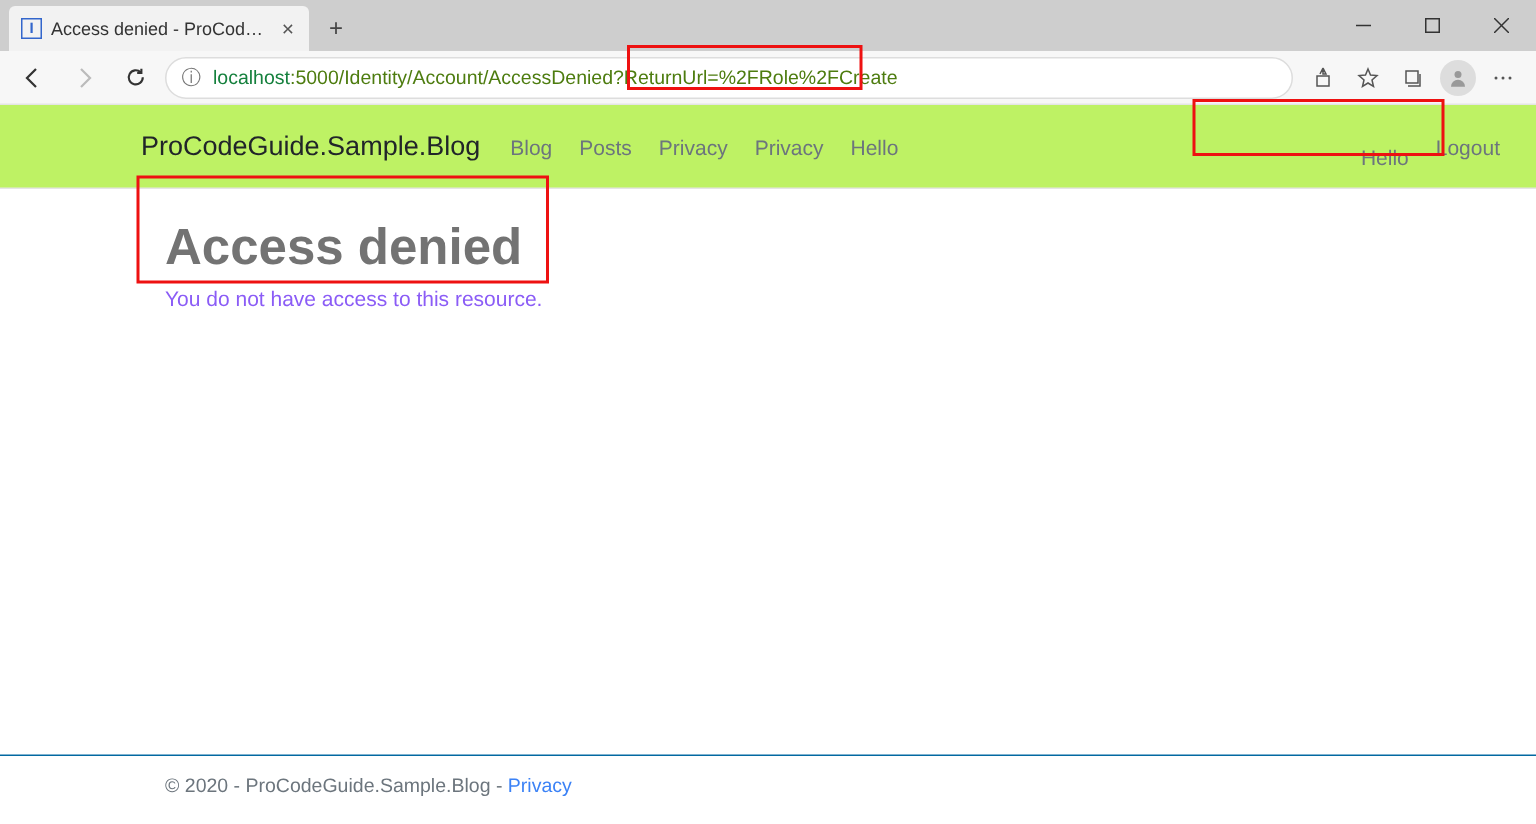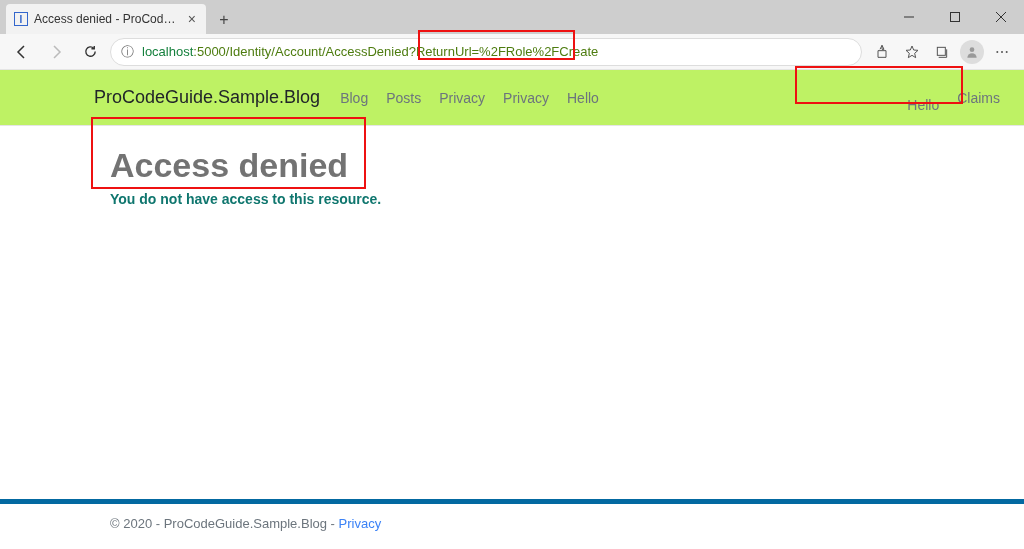"Claims" a.logout-link { text: Claims -> Logout }
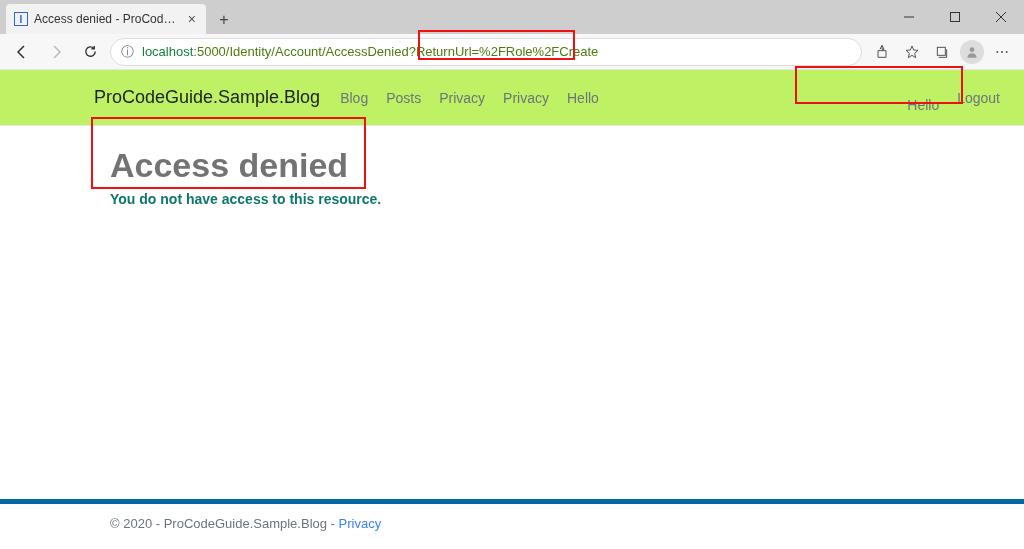"You do not have access" .access-msg { color: #0f766e -> #8b5cf6; font-weight: bold -> none }
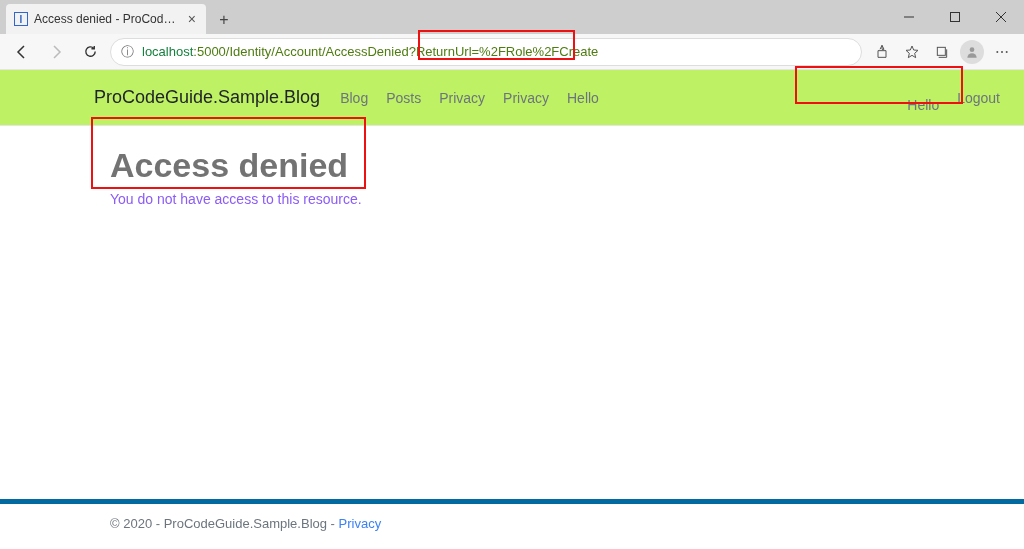"© 2020 - ProCodeGuide.Sample.Blog -" .footer { border-top: 5px solid #0369a1 -> 1px solid #0369a1 }
